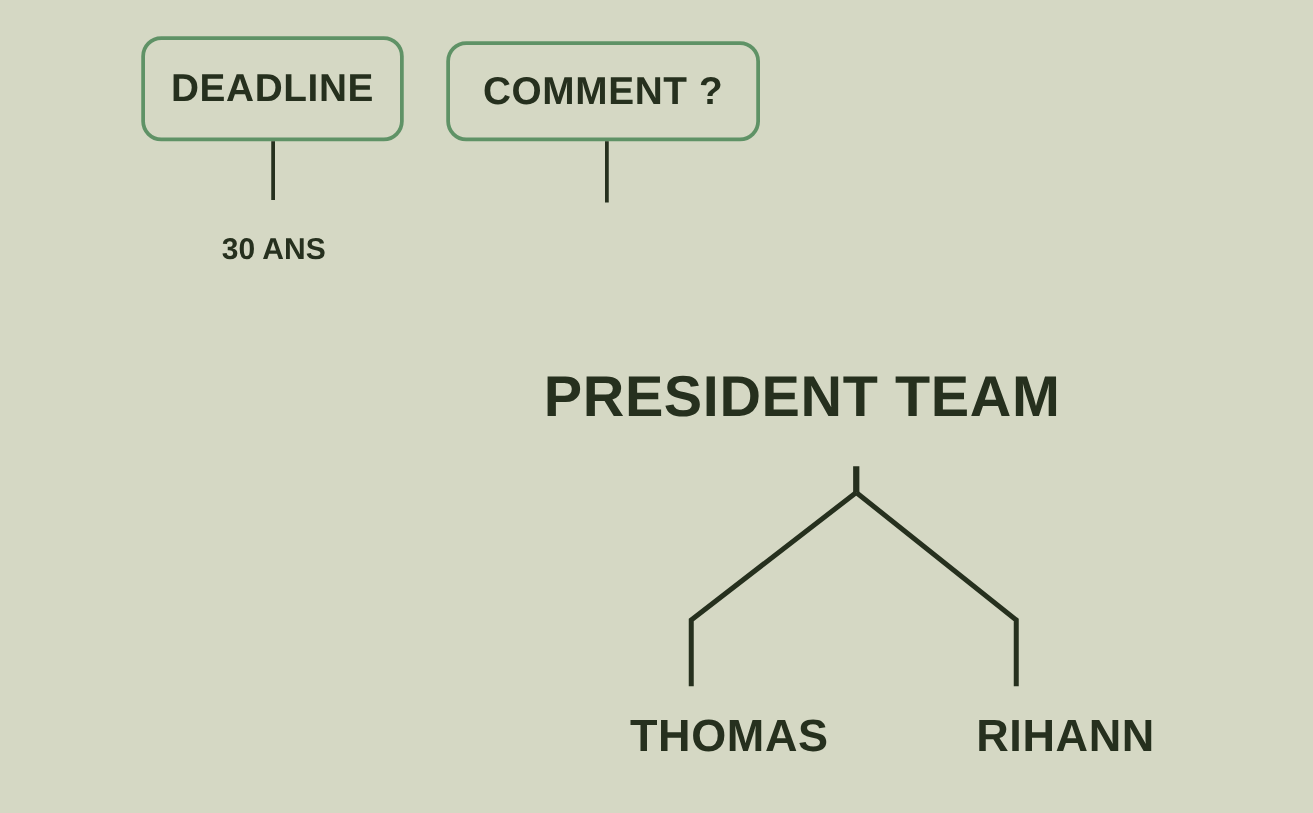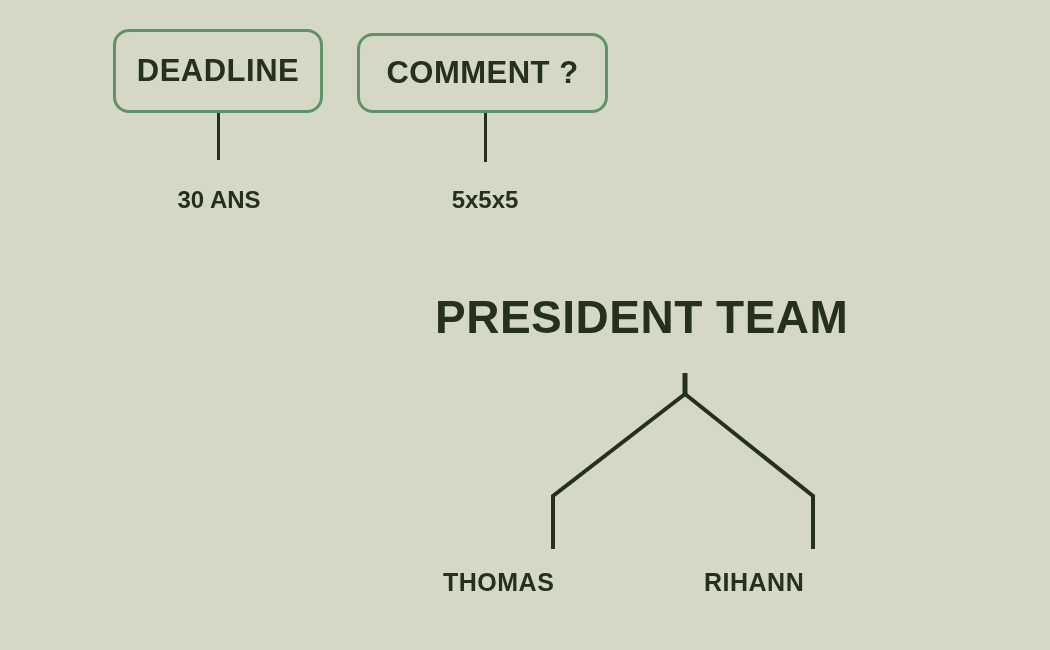"5x5x5" div.value { html: <div>5x5x5</div> -> none }
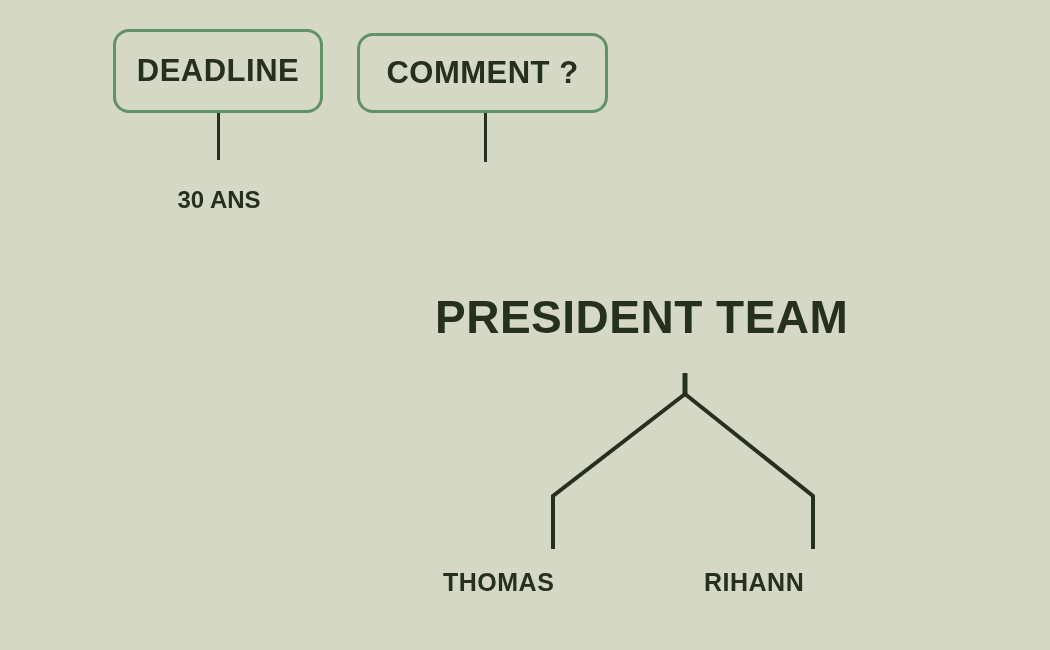"THOMAS" .leaf { font-size: 25px -> 36px; text-align: left -> right }
